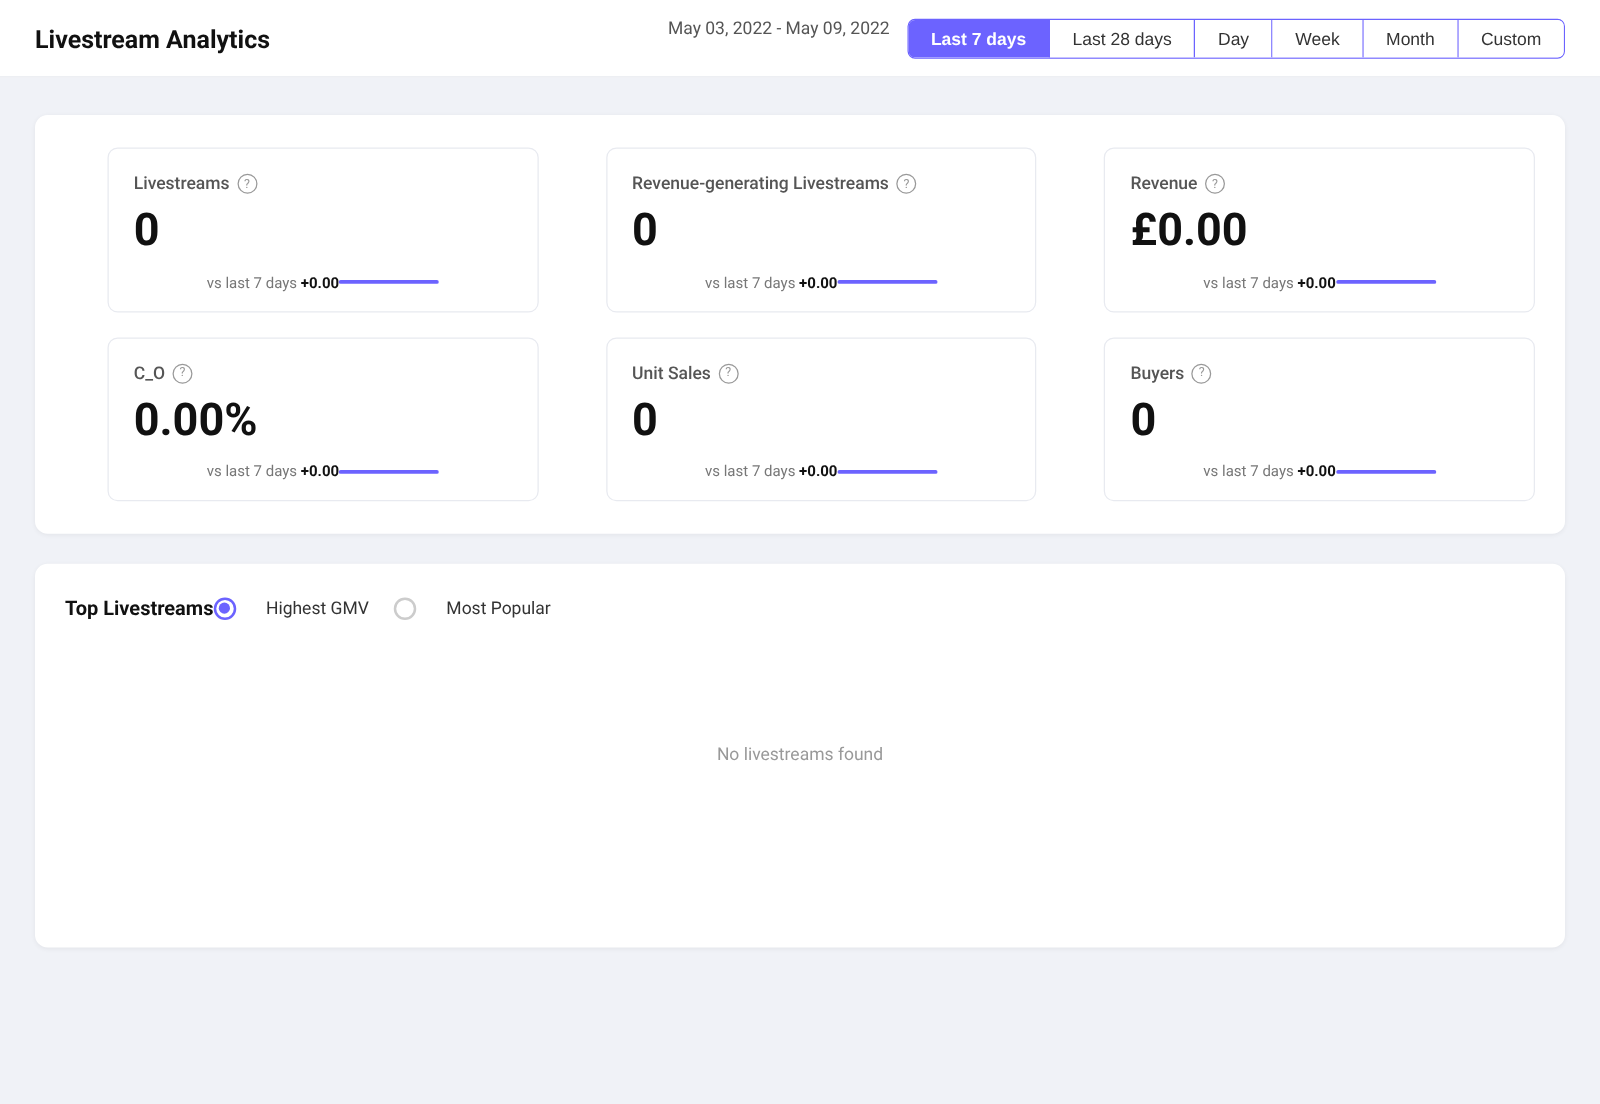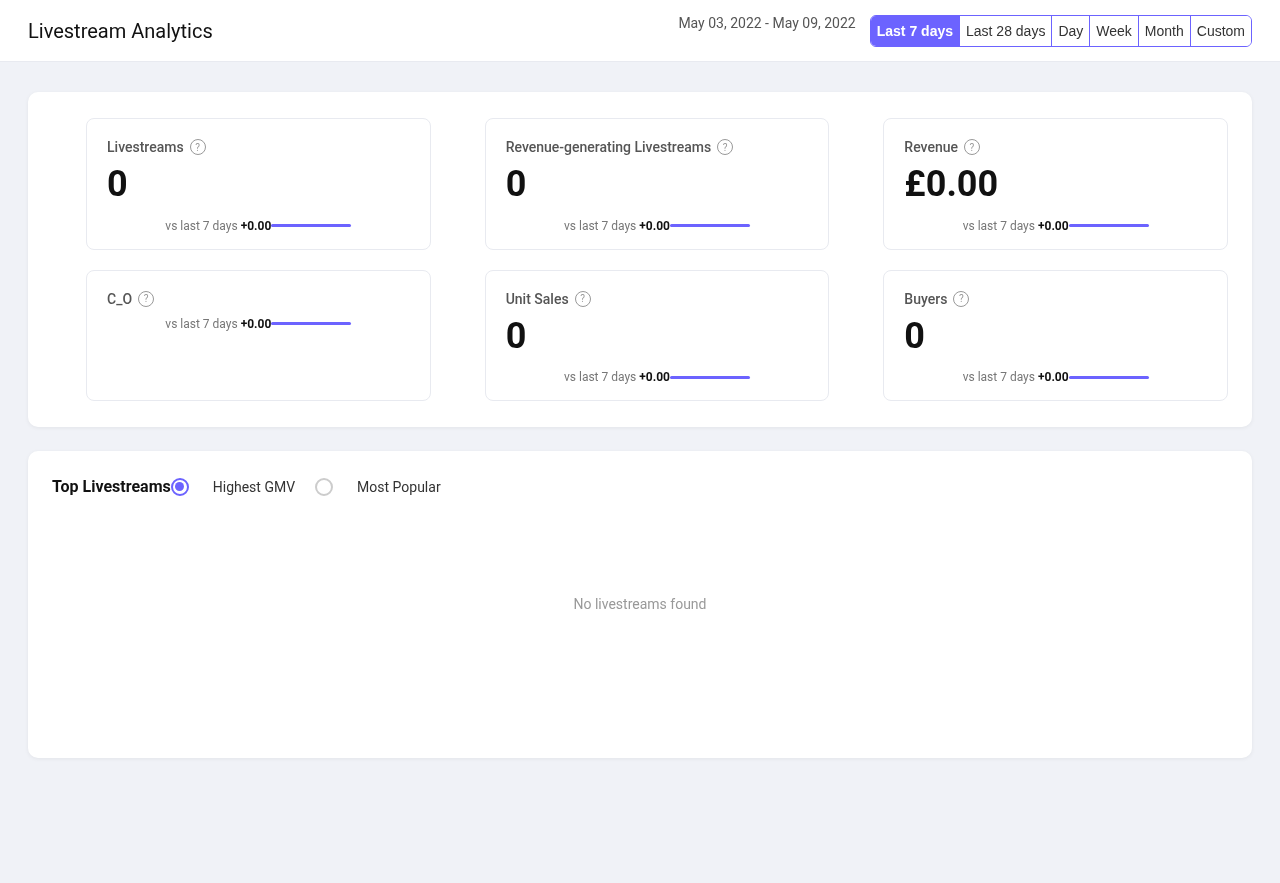"Livestream Analytics" .header-title { font-weight: 400 -> 700 }
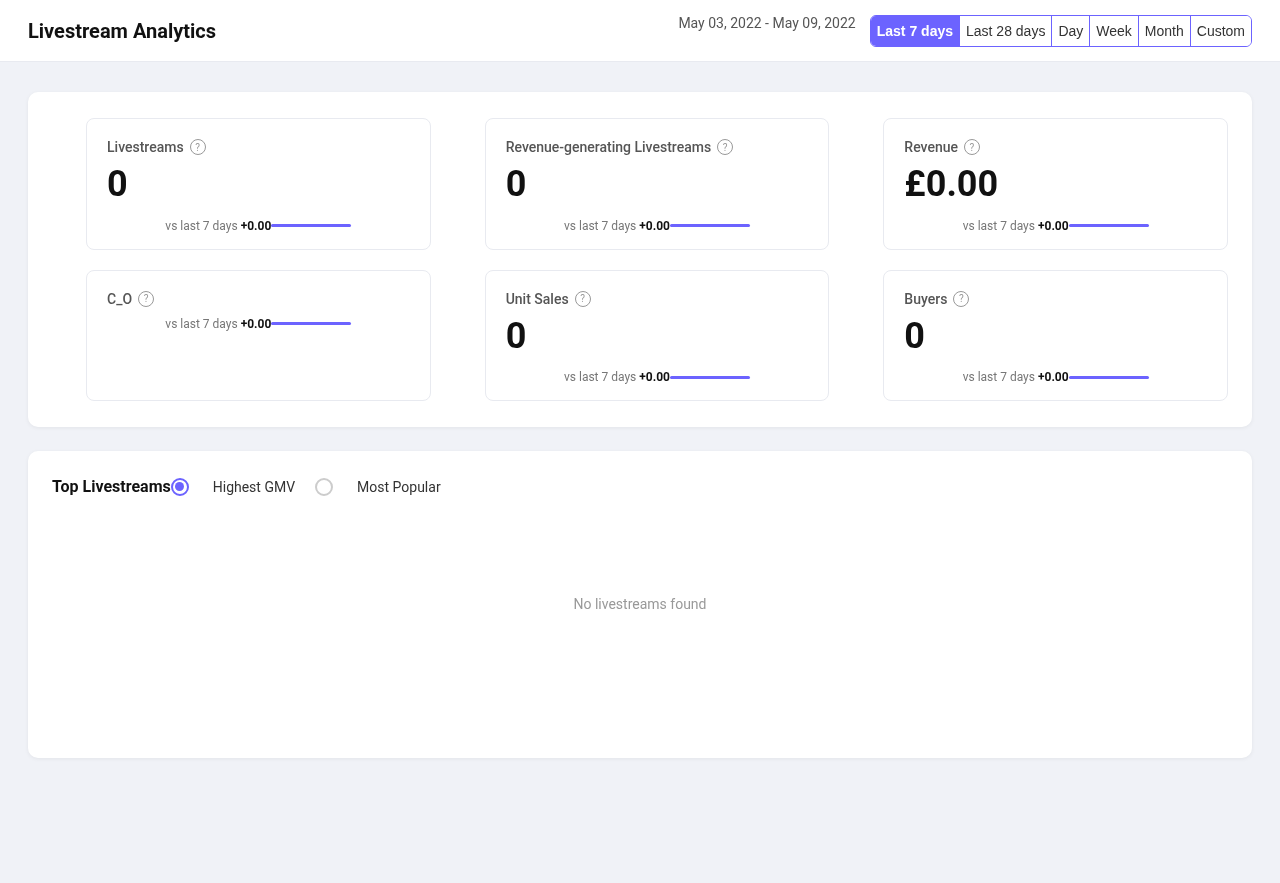"Last 7 days" .time-filter-btn { padding: 7px 6px -> 7px 18px }
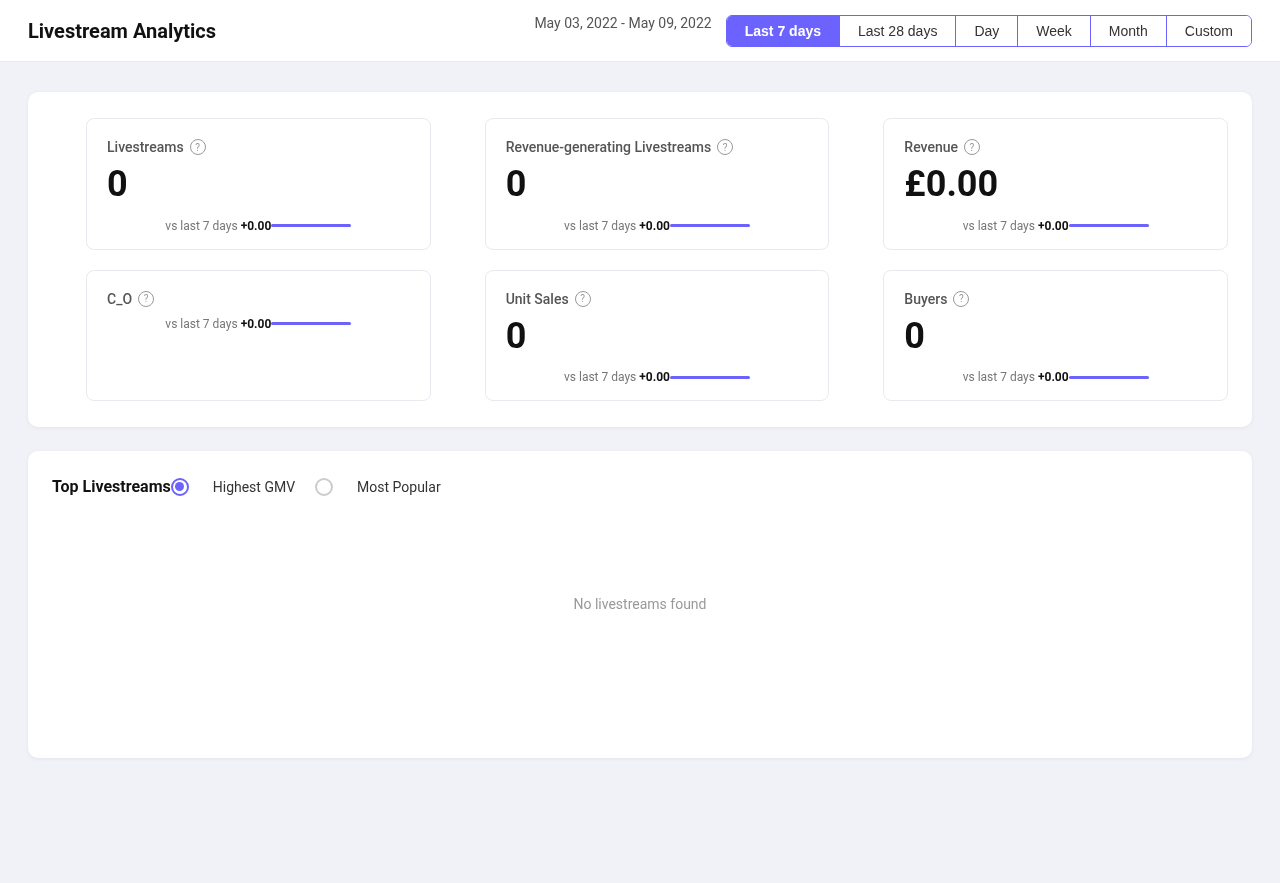"0.00%" div.metric-value { html: none -> <div>0.00%</div> }
